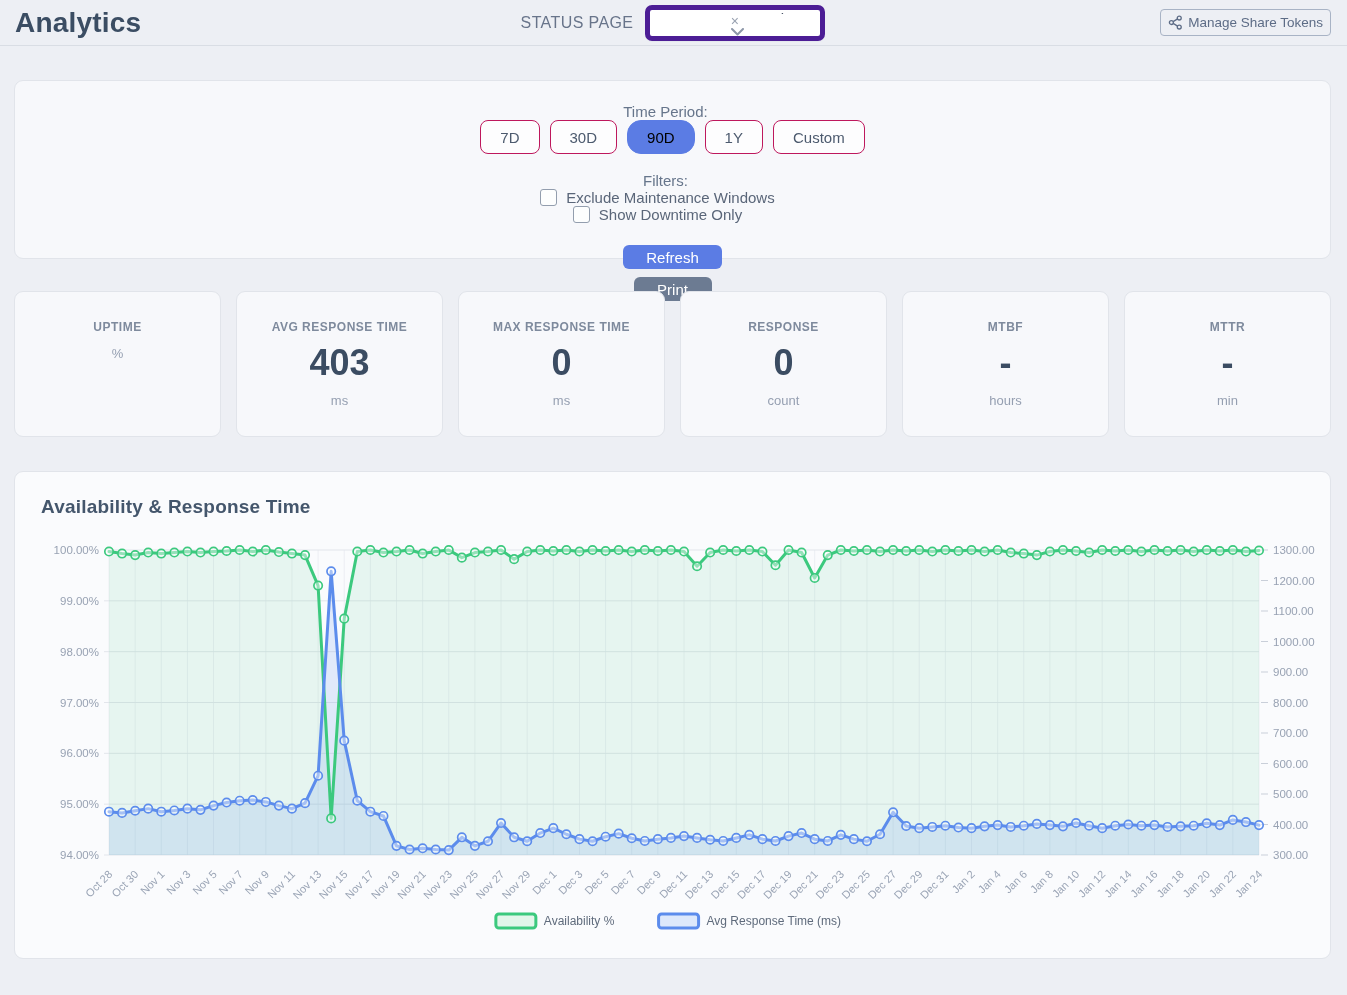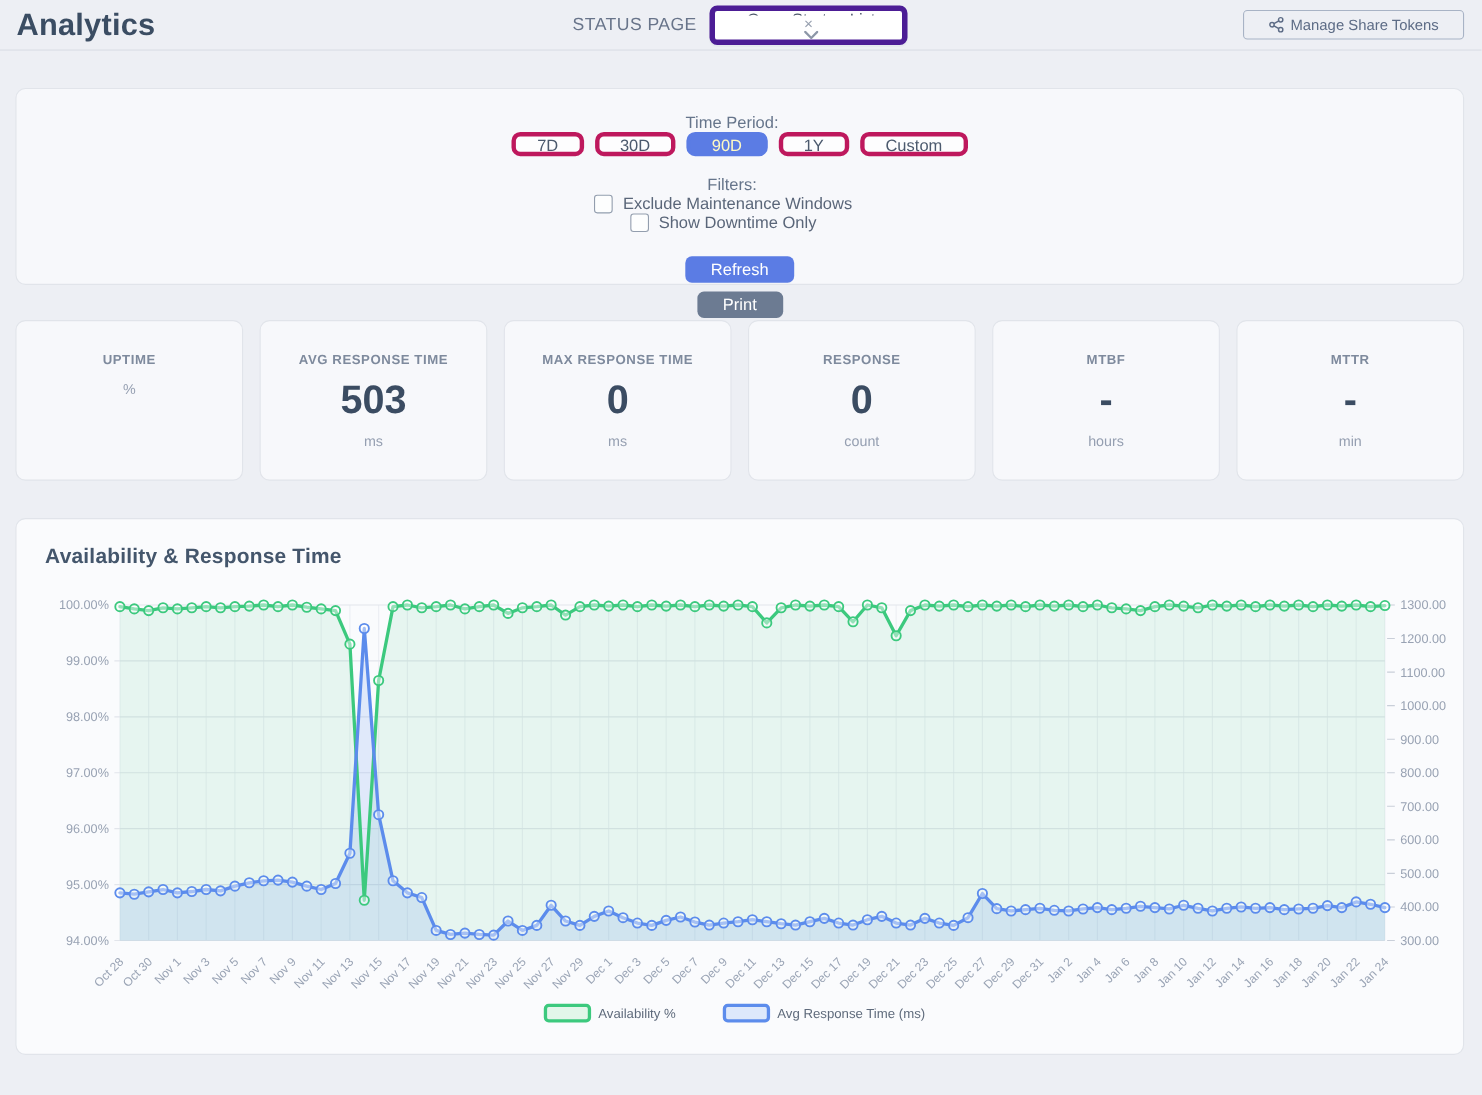"Manage Share Tokens" .manage-btn { padding: 5px 22px -> 5px 7px }
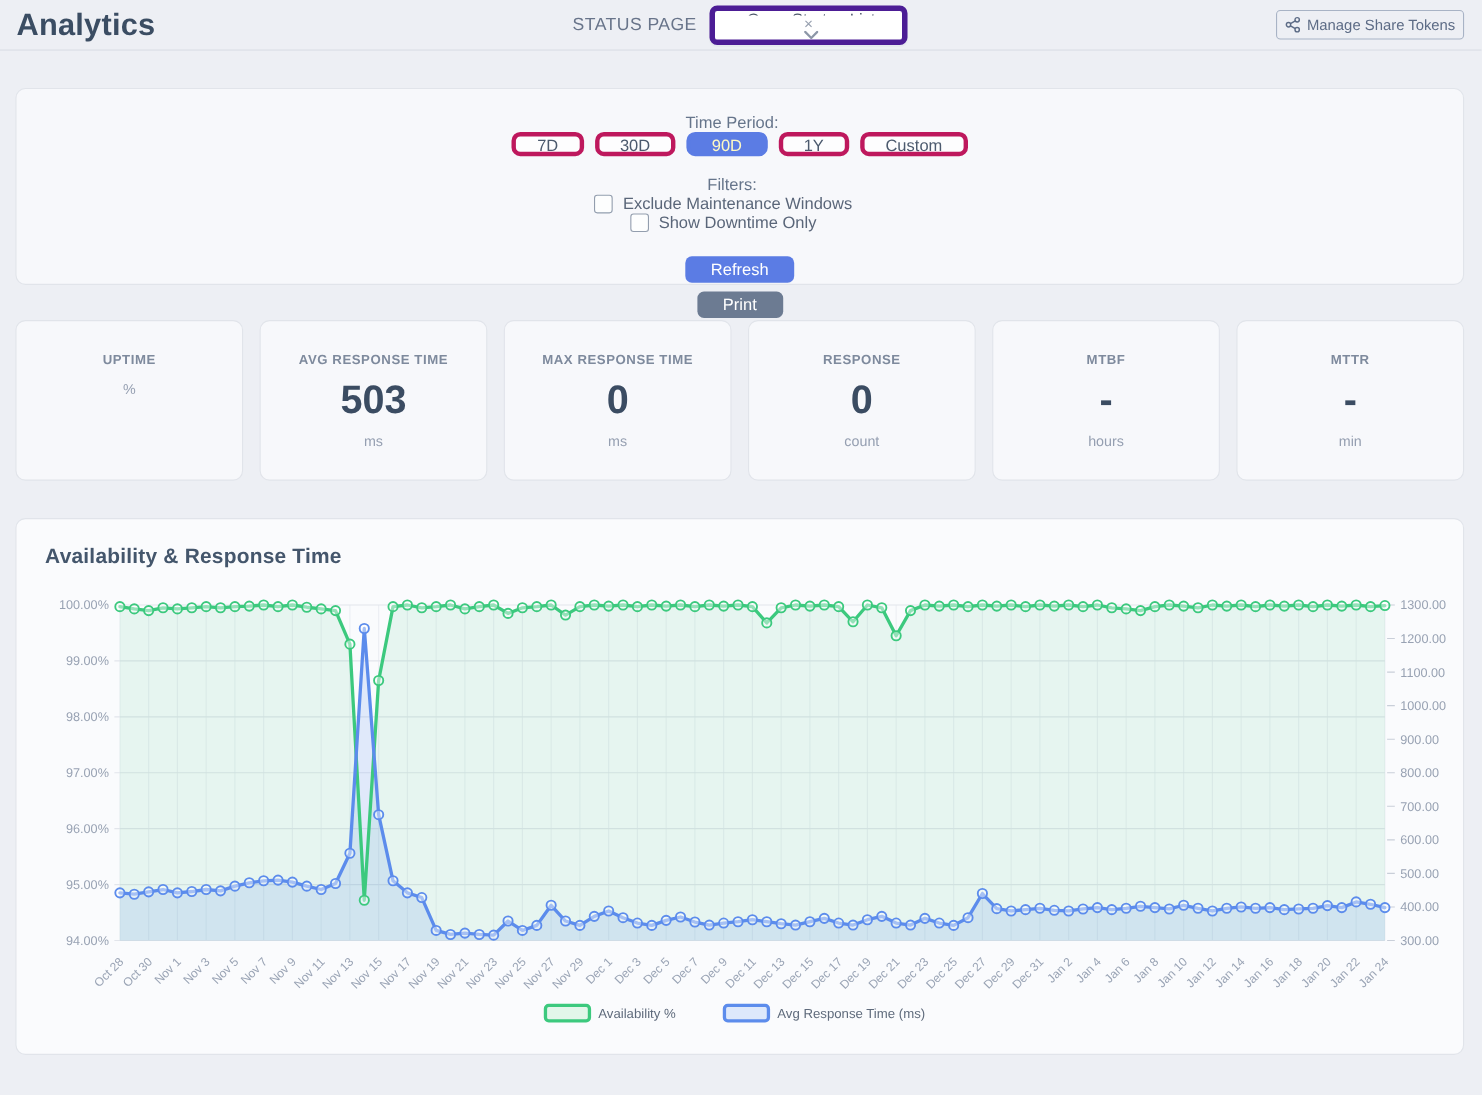"7D" .pill { border: 4px solid #be185d -> 1px solid #be185d; height: 22px -> 34px }
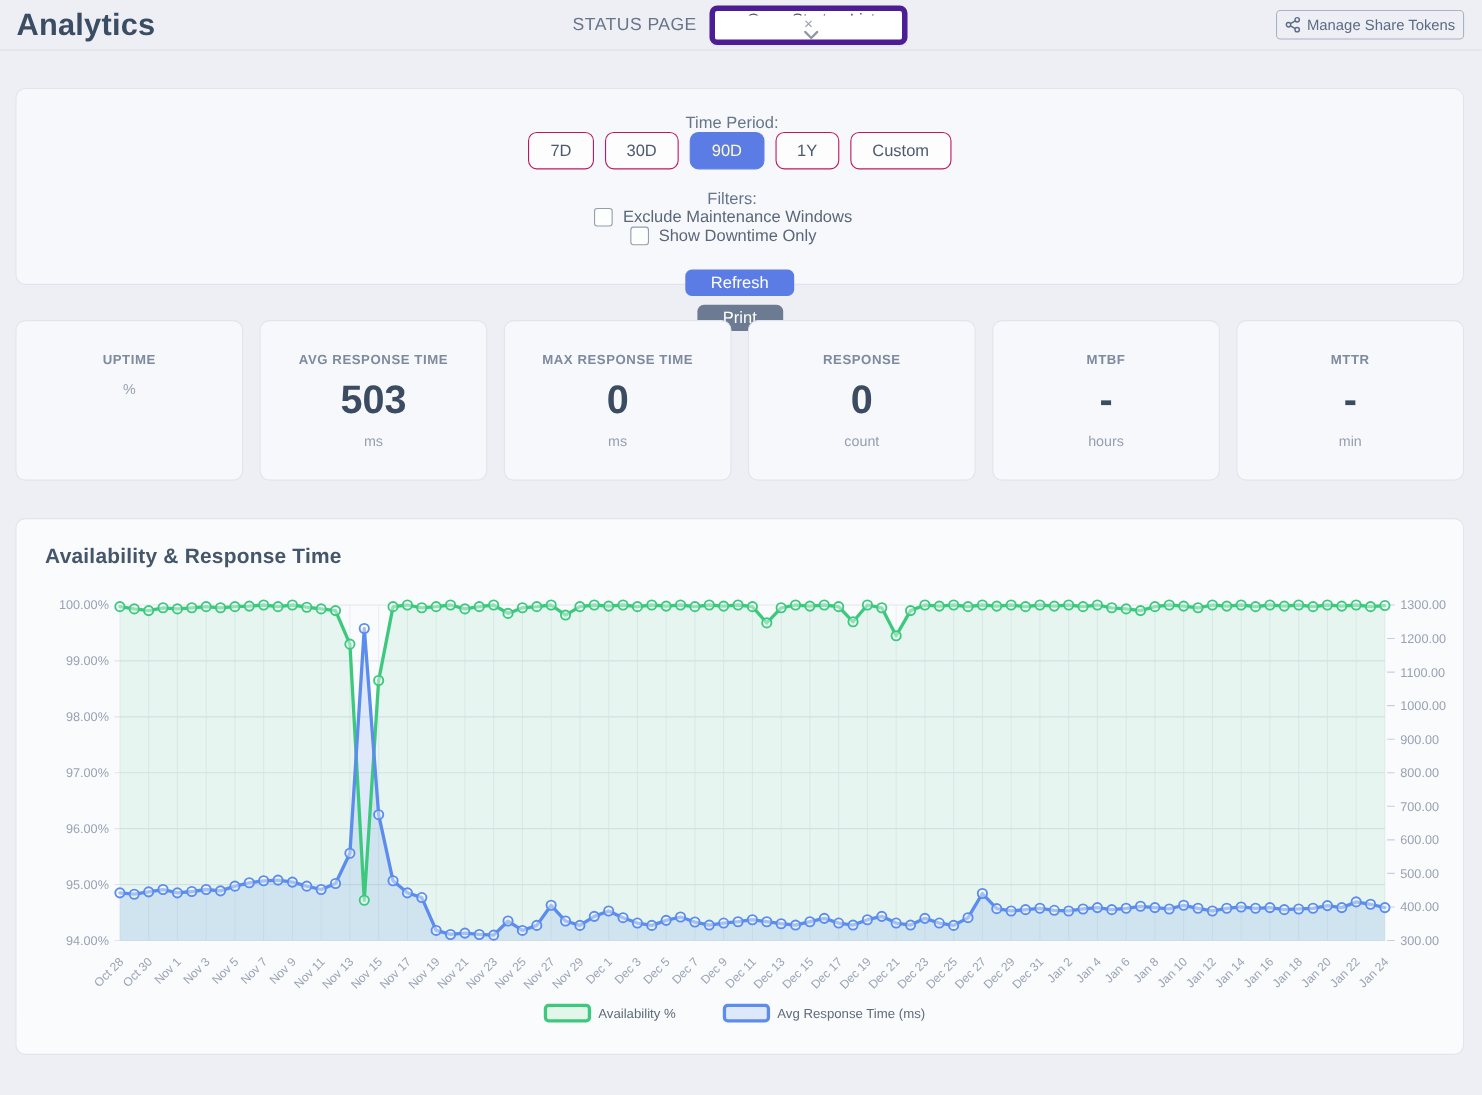"90D" .pill.active { border-radius: none -> 14px; color: #fef9c3 -> #000000 }
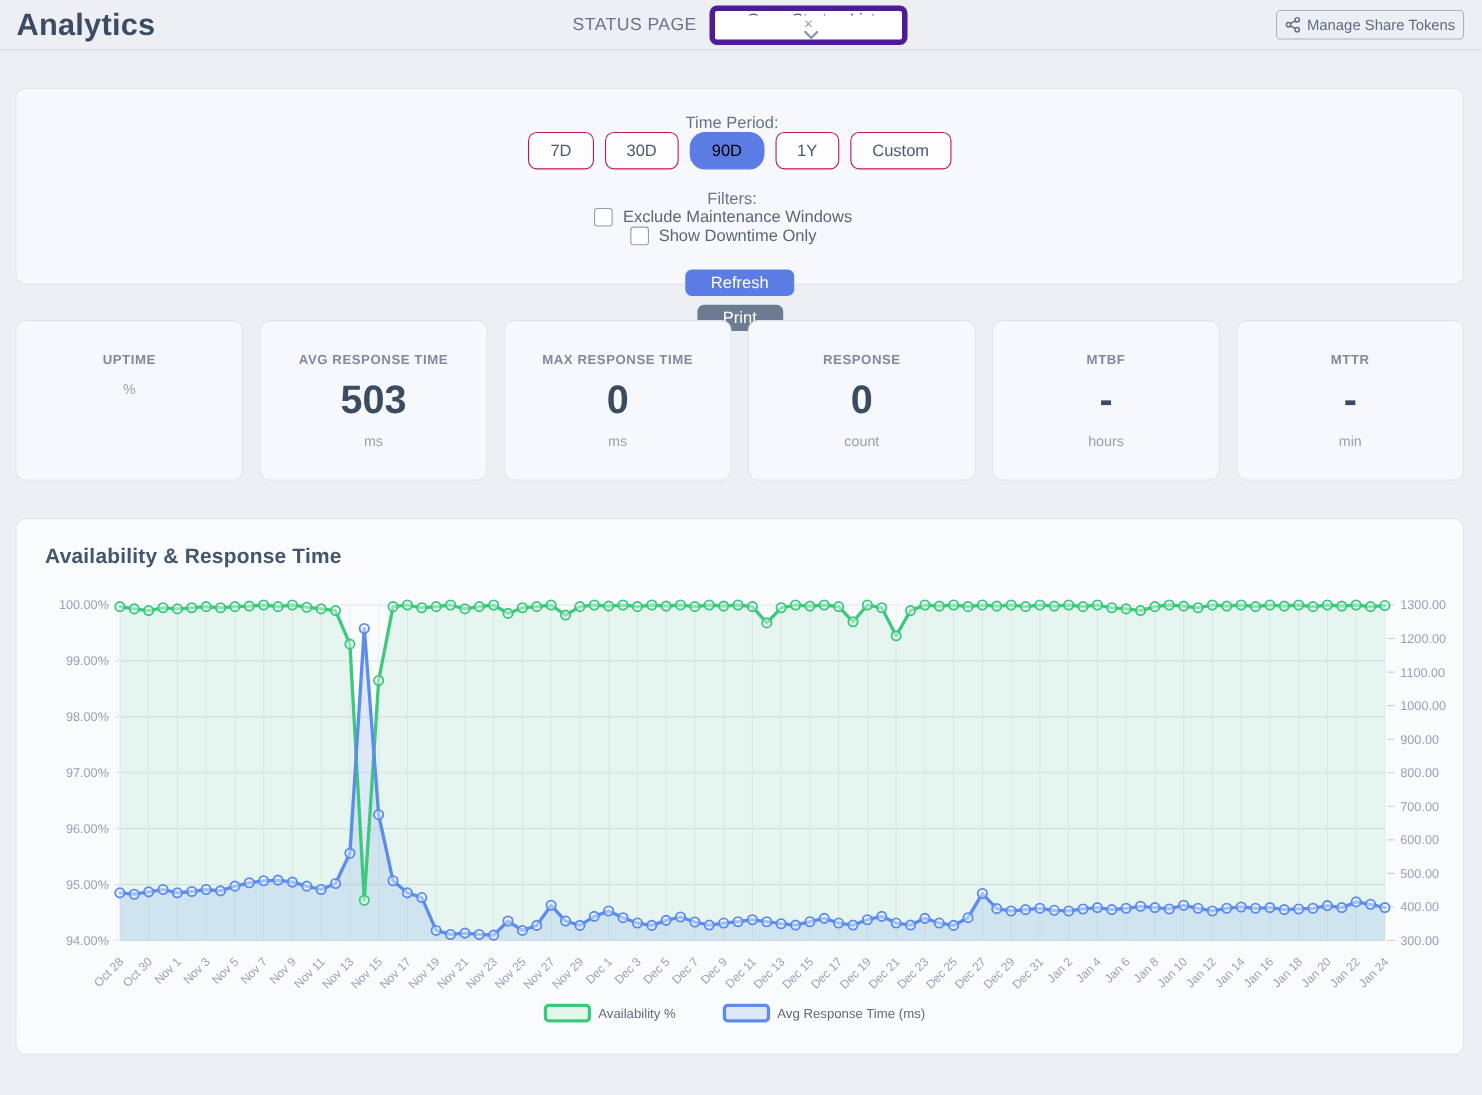"503" div.stat-value { text: 503 -> 403 }
